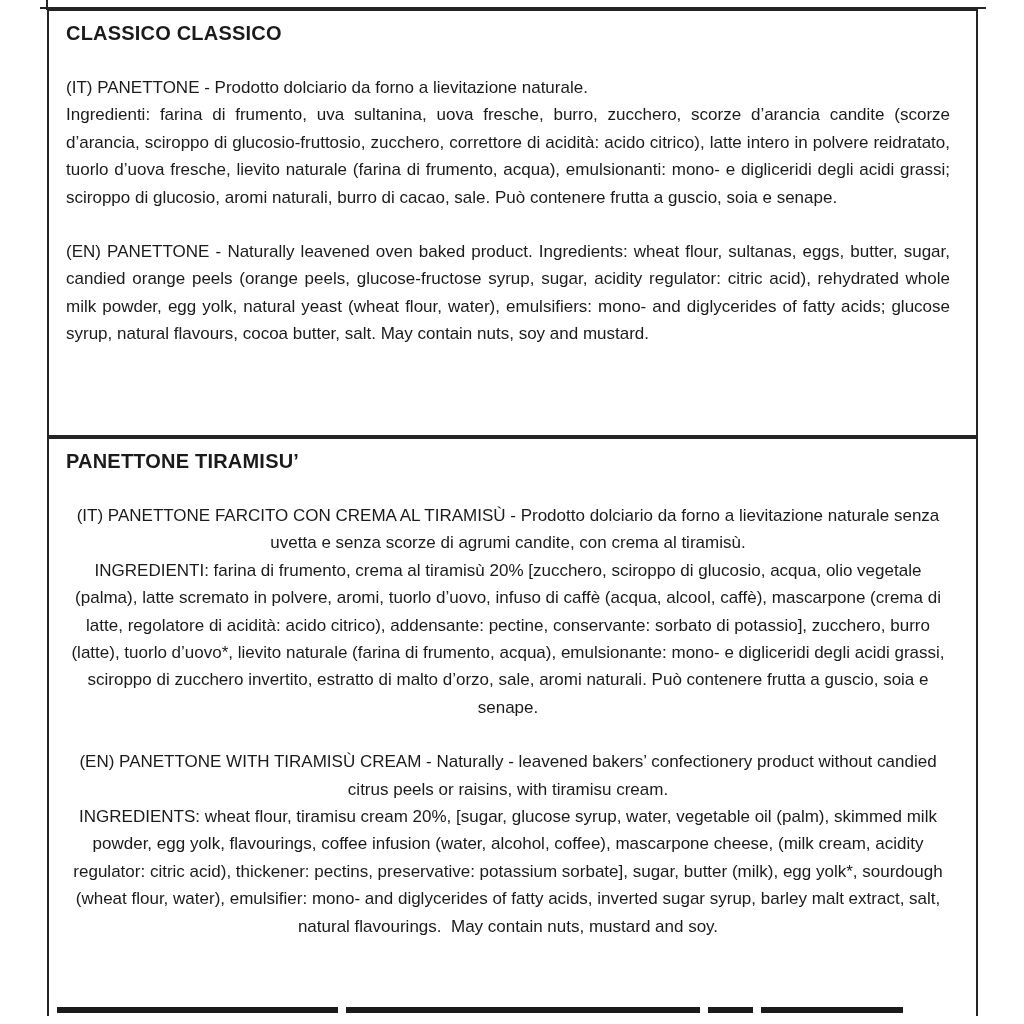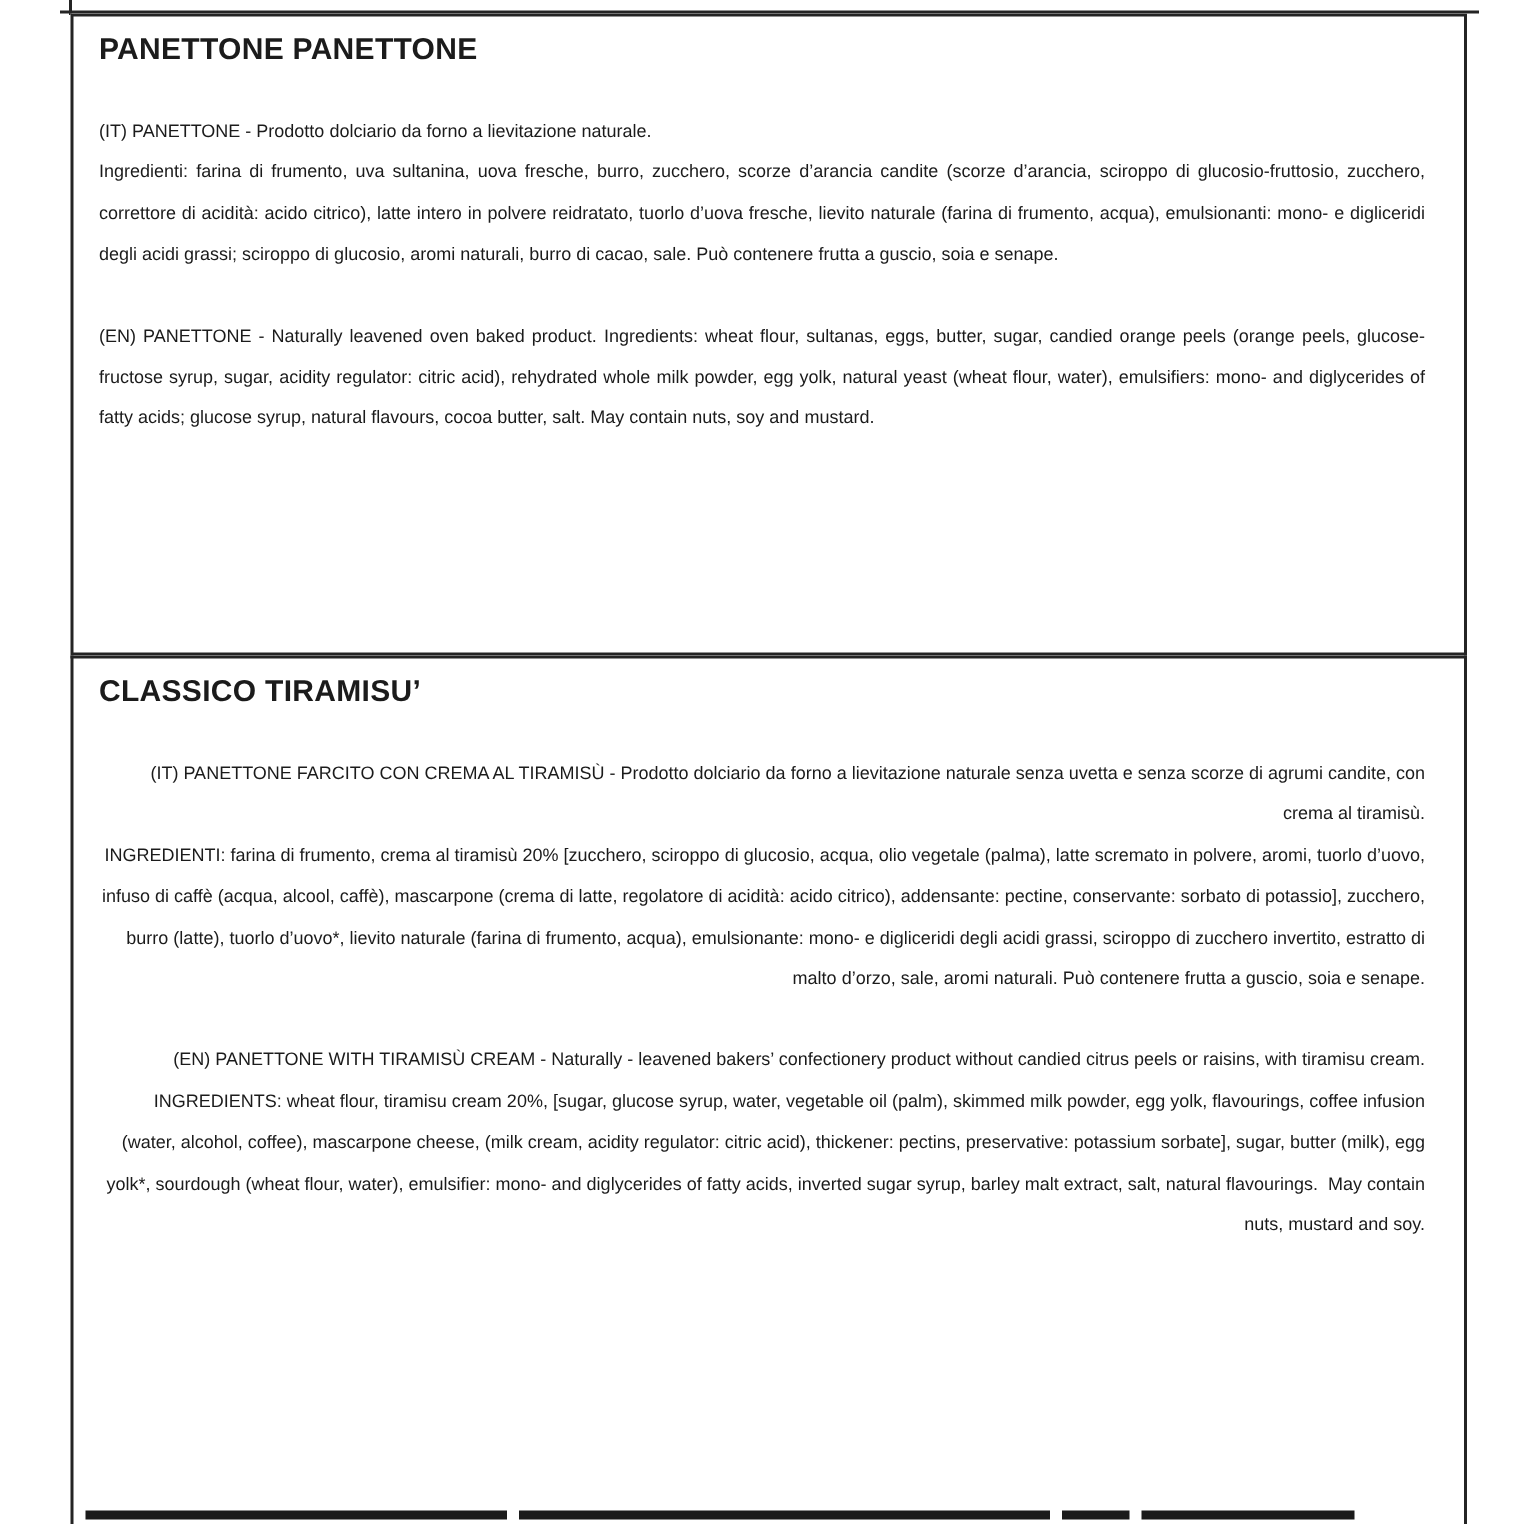"PANETTONE PANETTONE" div.box-title { text: PANETTONE PANETTONE -> CLASSICO CLASSICO }
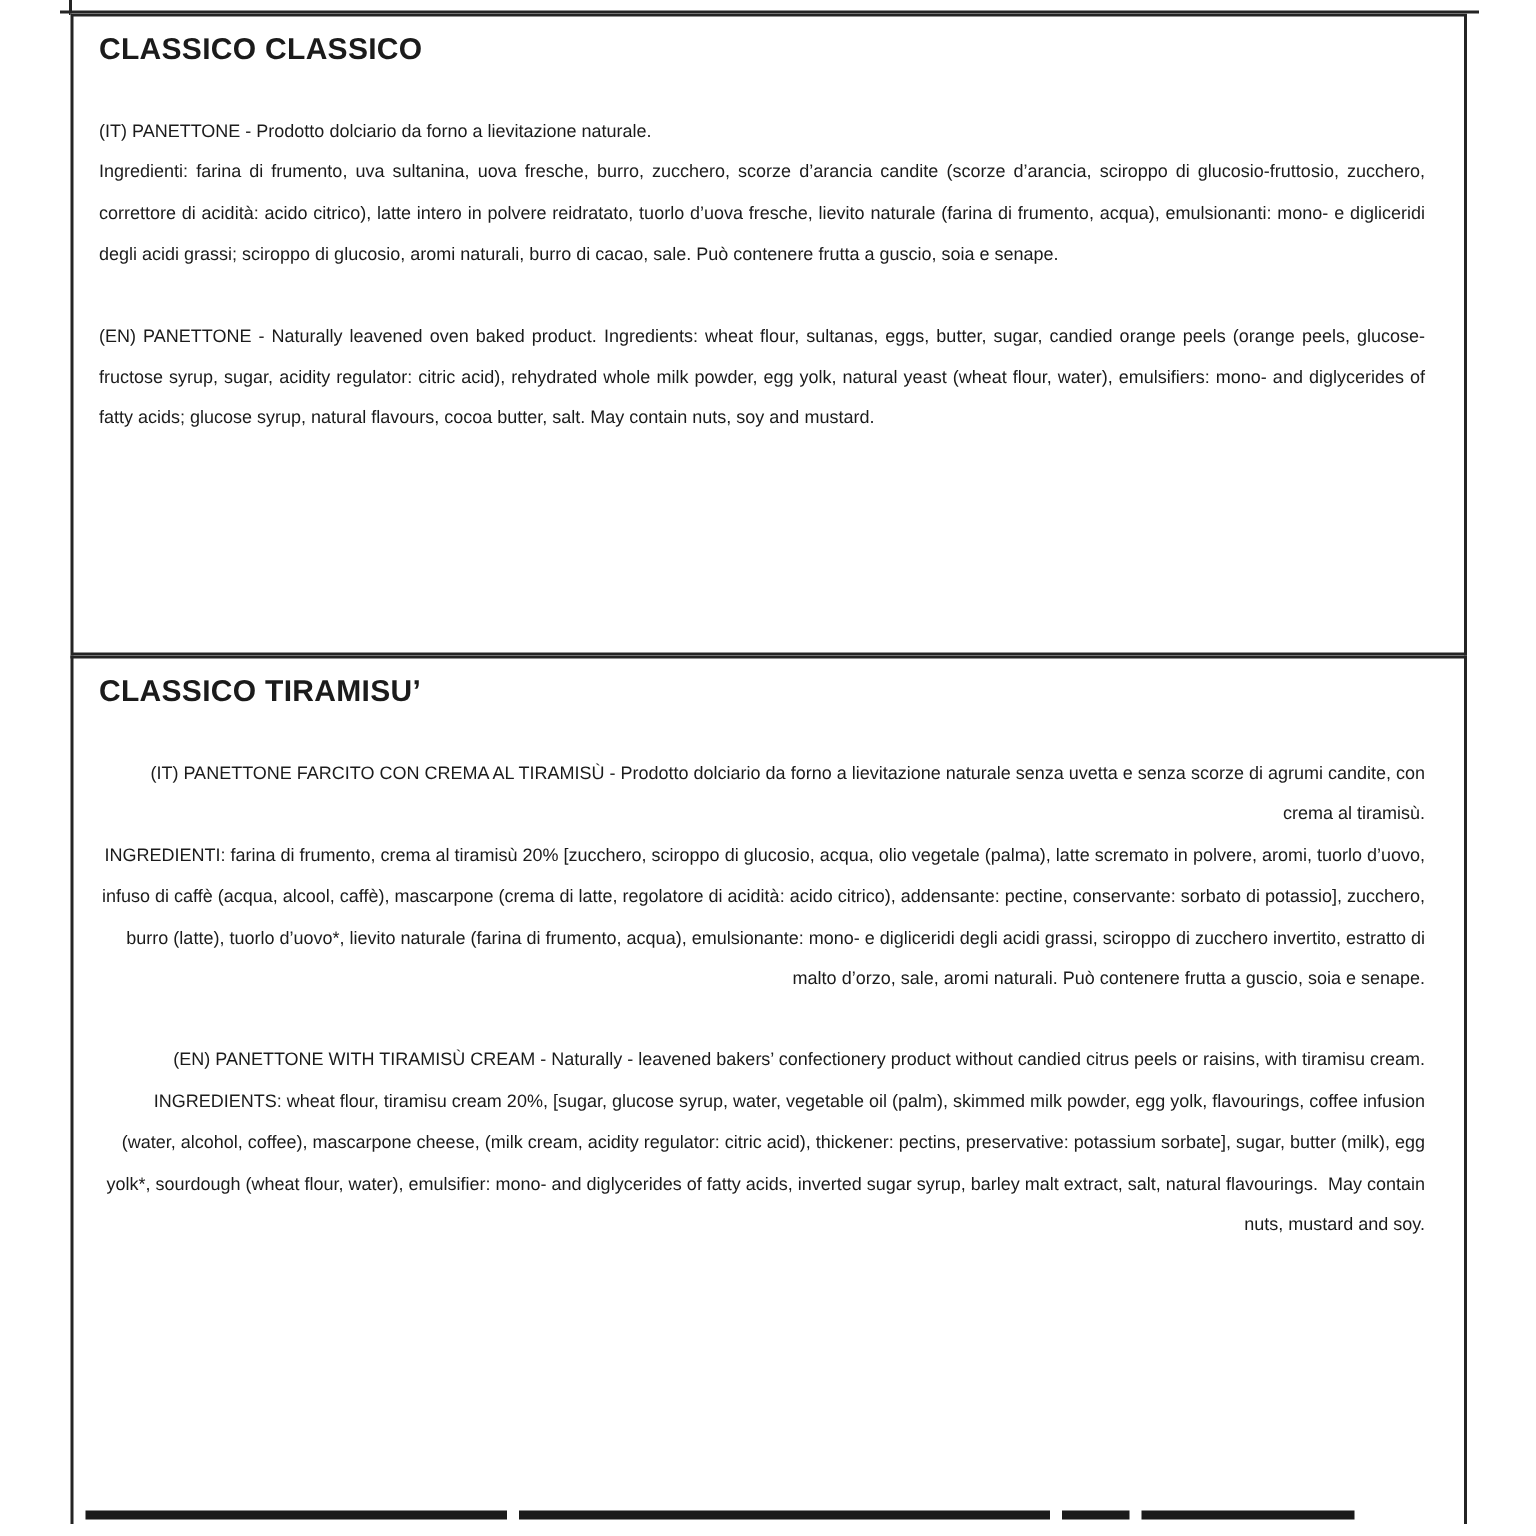"(IT) PANETTONE - Prodotto dolciario" .label-par { font-size: 12px -> 17px }
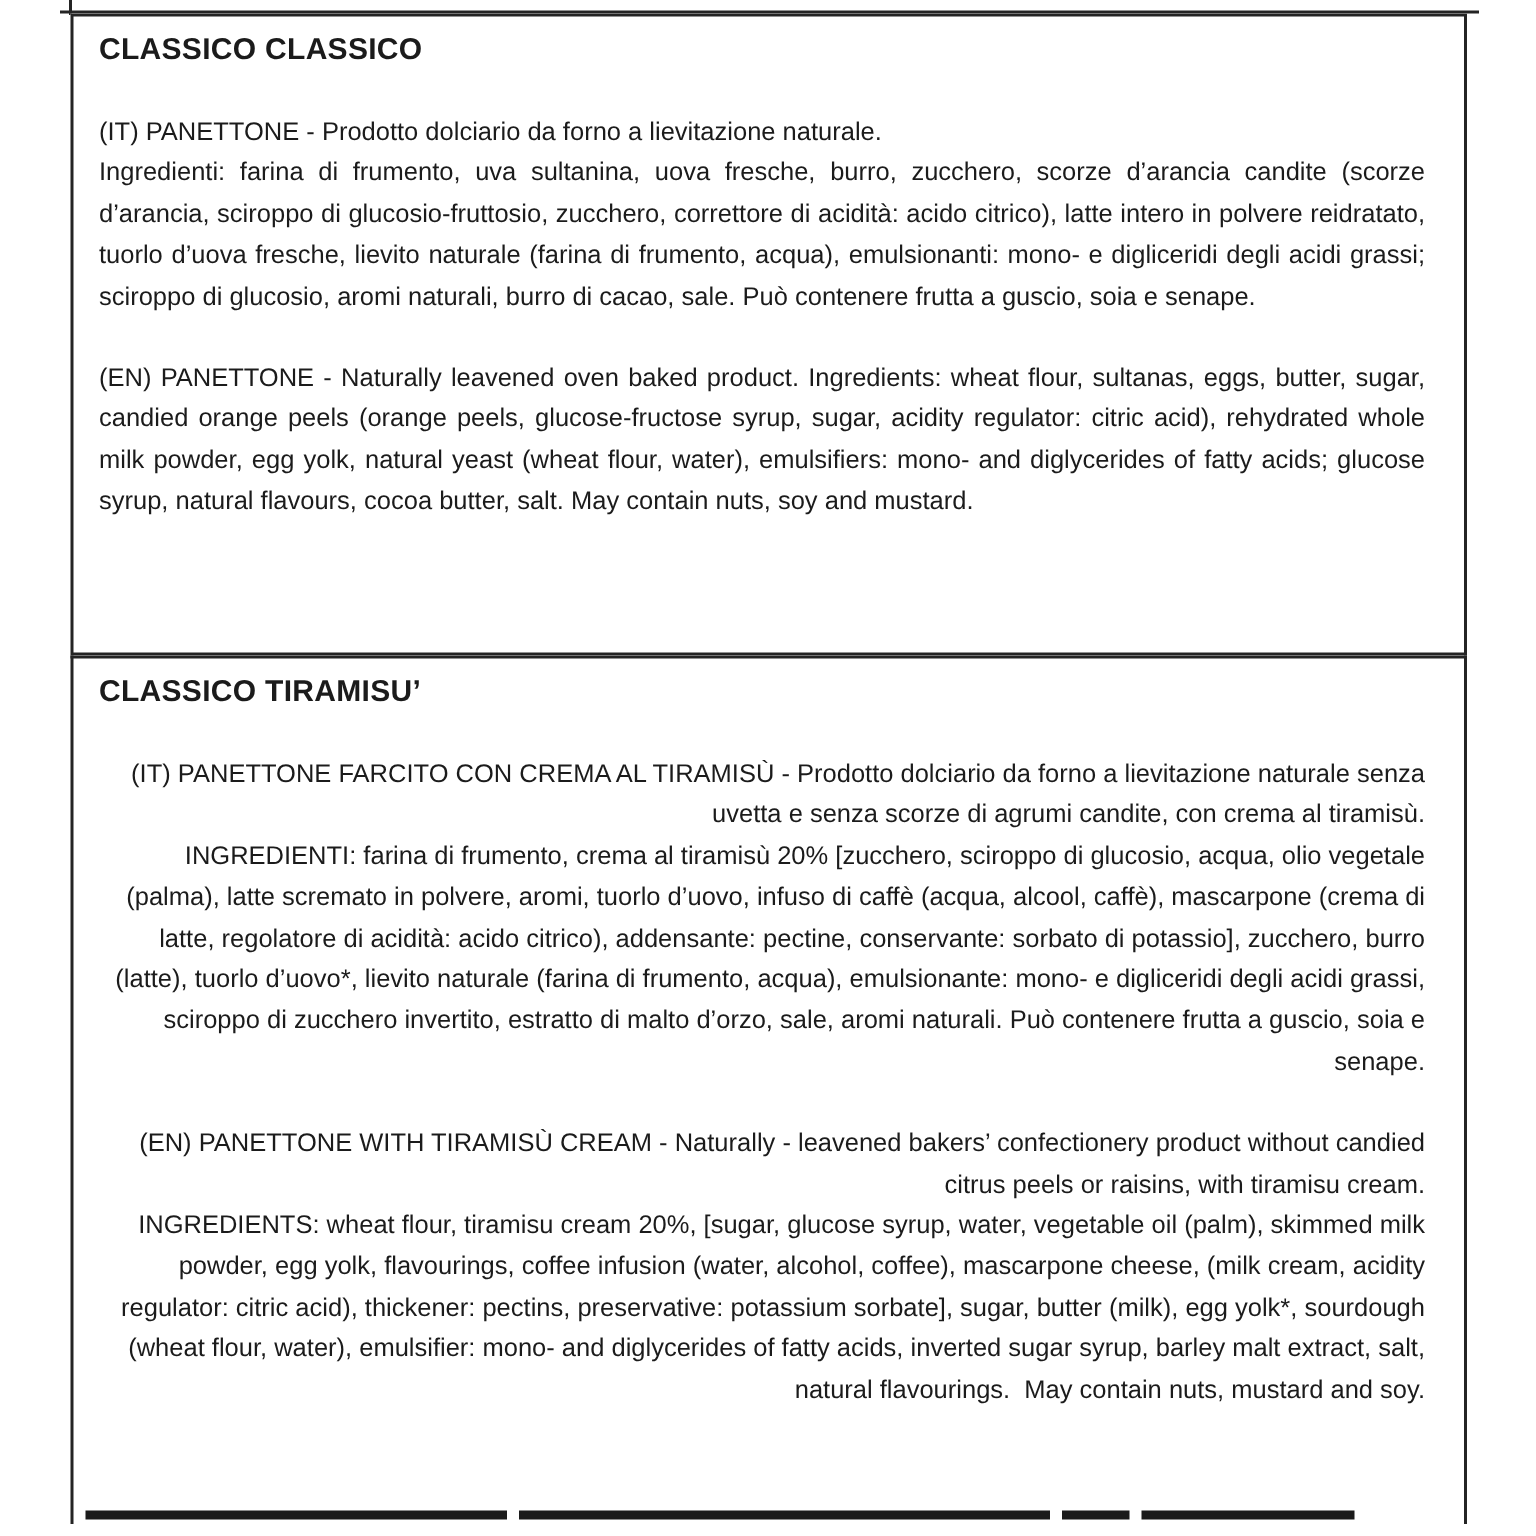"CLASSICO TIRAMISU’" div.box-title { text: CLASSICO -> PANETTONE }
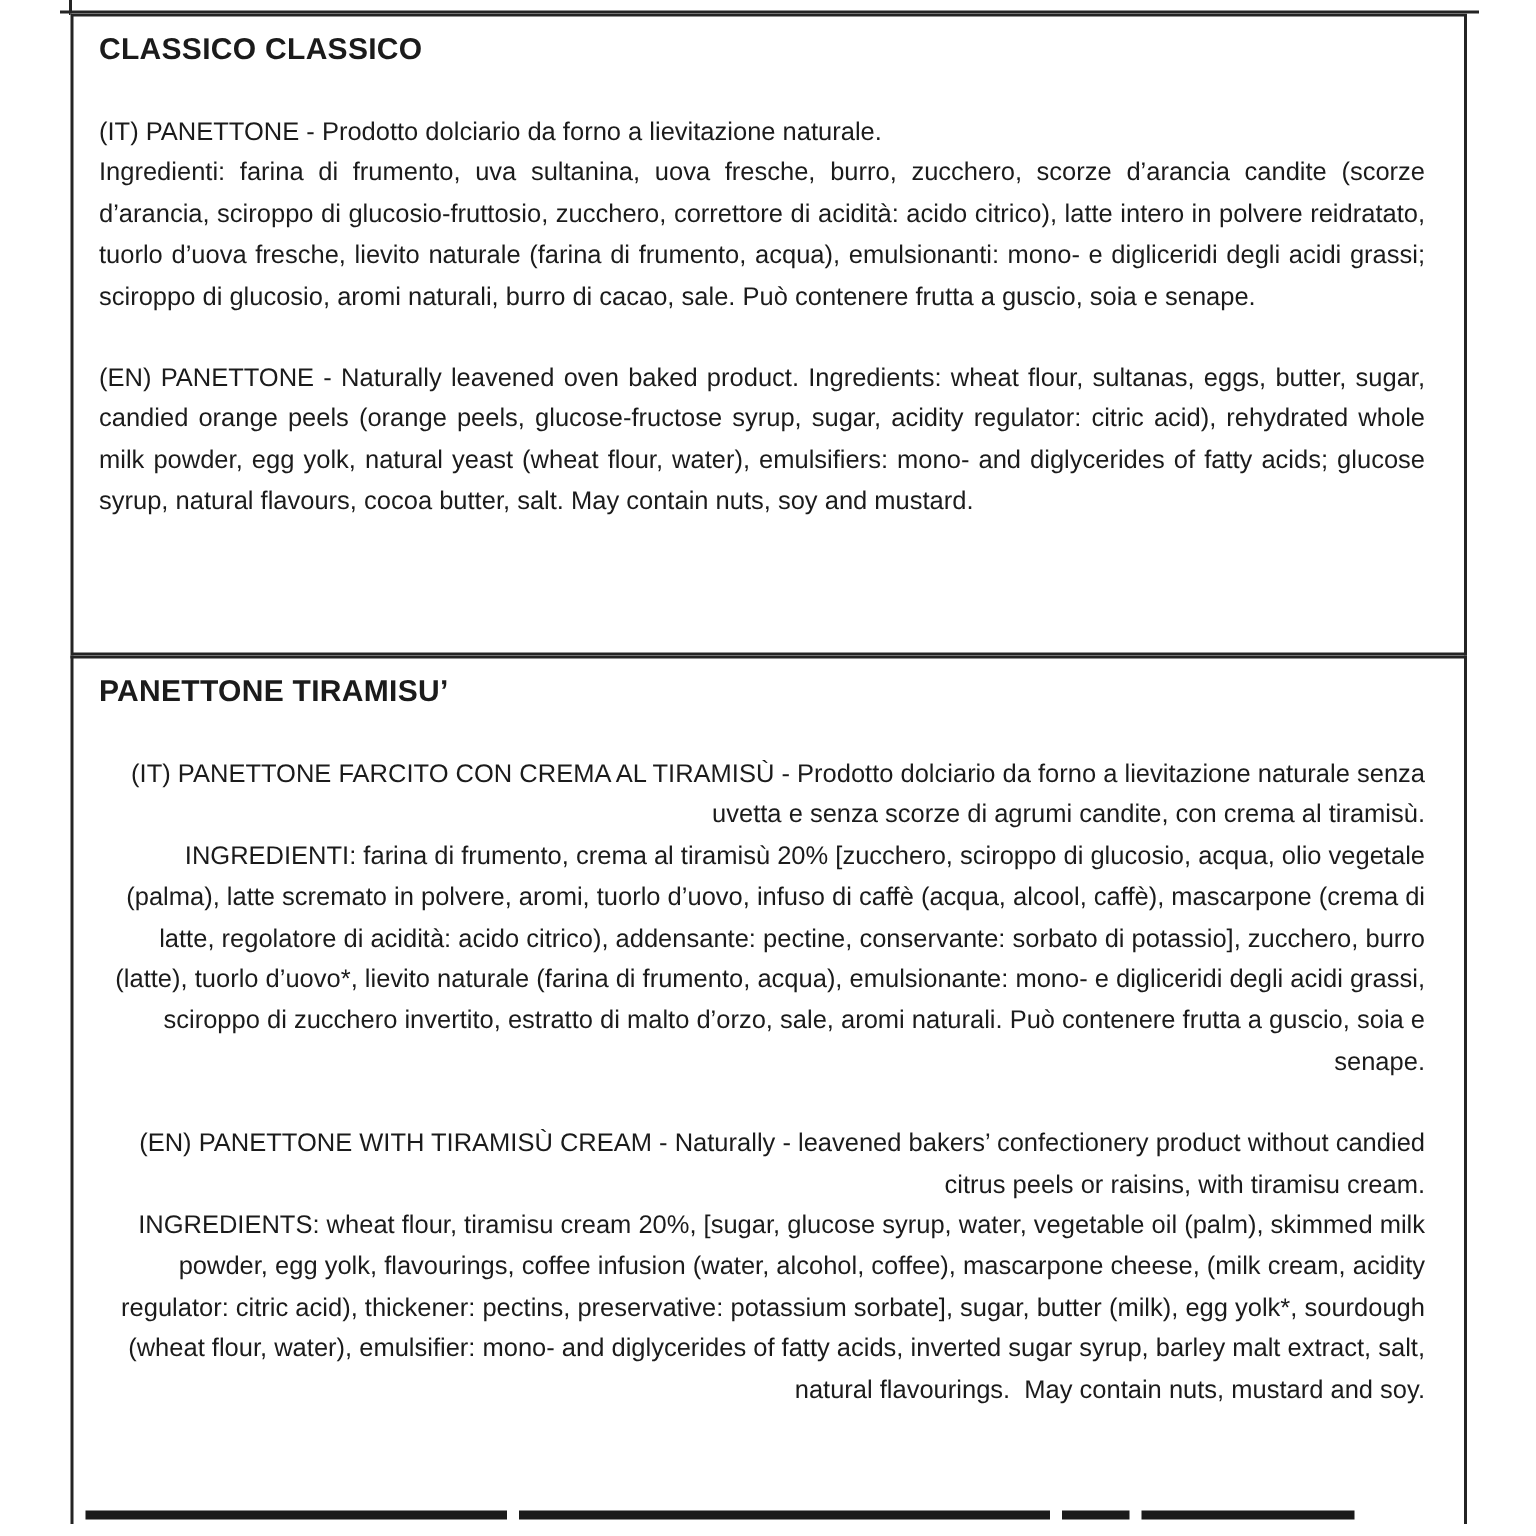"(IT) PANETTONE FARCITO CON CREMA" .align-left { text-align: right -> center }
